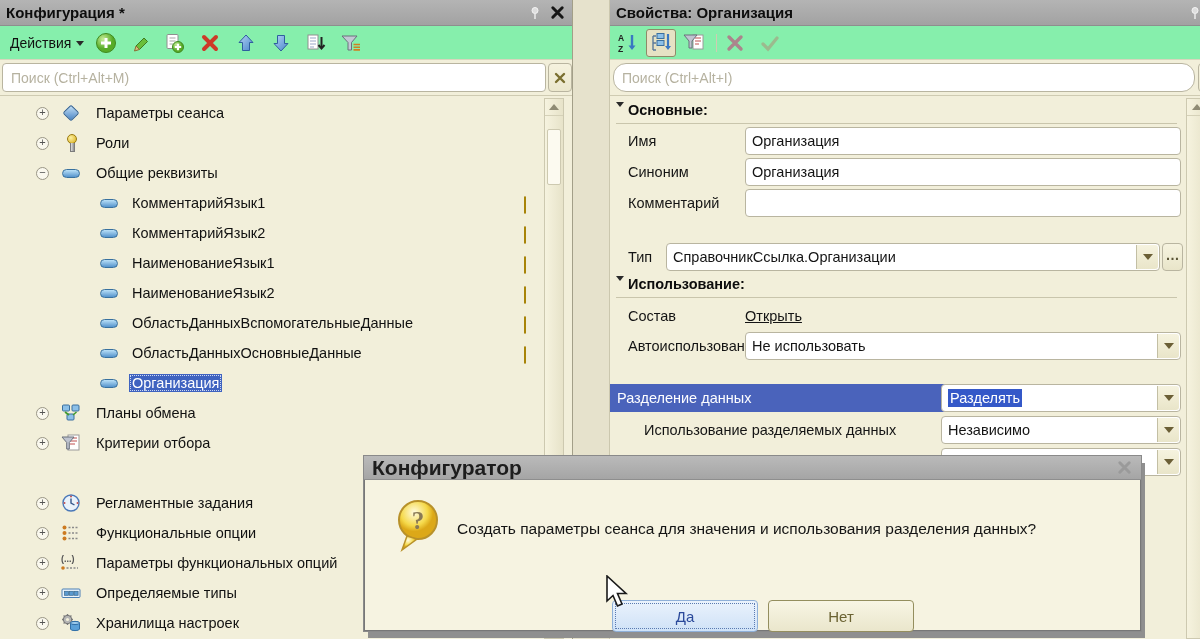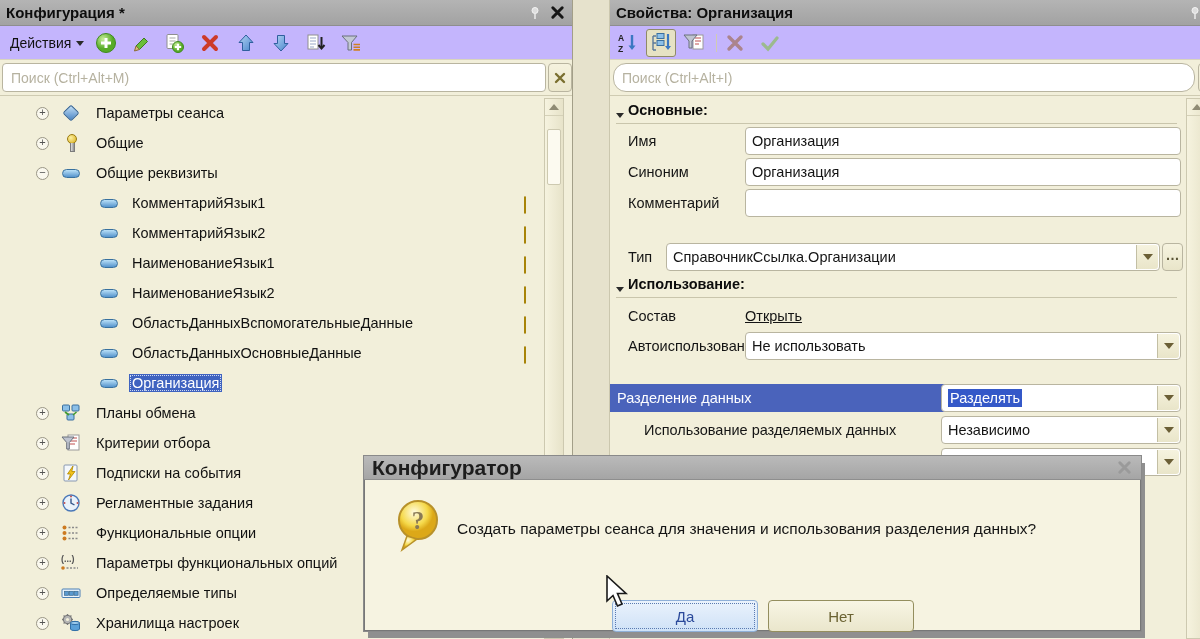"Действия" .toolbar { background: #c4b5fd -> #86efac }
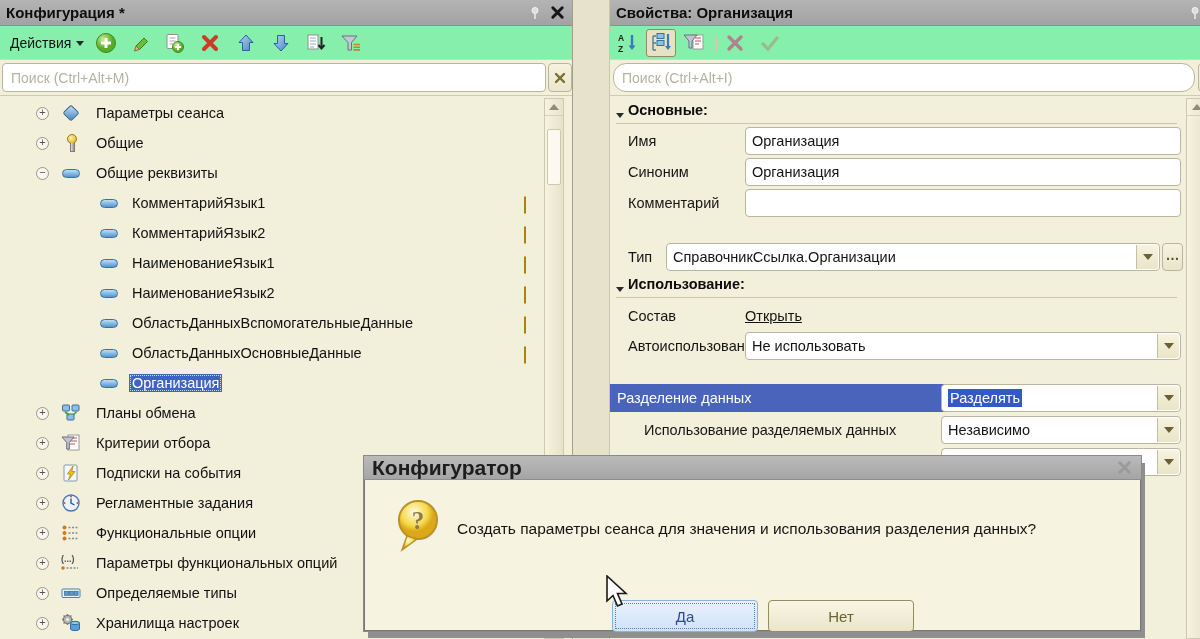"Основные:" .sec-head { align-items: flex-end -> flex-start }
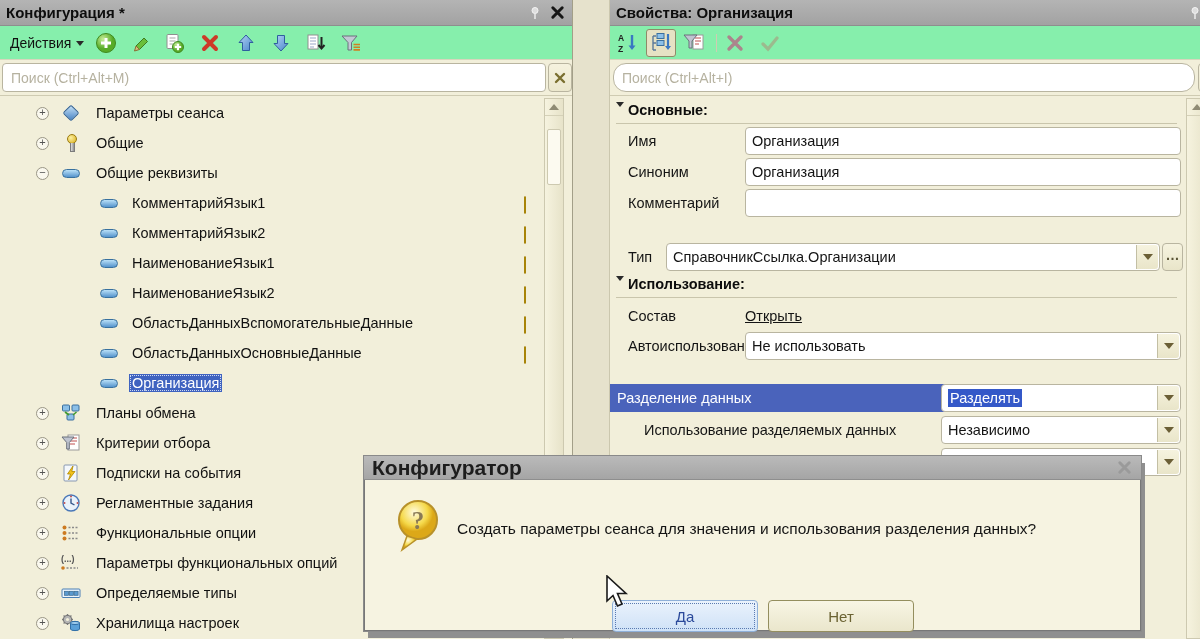"Общие" span.tlabel { text: Общие -> Роли }
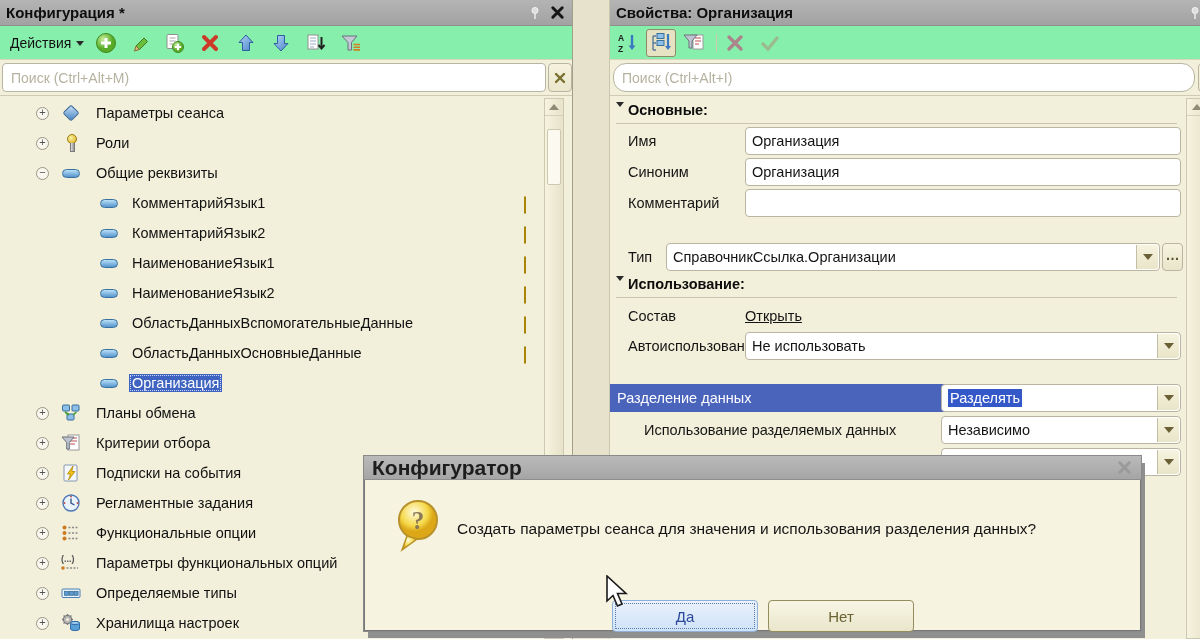"Подписки на события" div.trow { html: <div> <span></span> <span> <svg> <rect></rect> <polygon></polygon> </svg> </span> <span>Подписки на события</span> </div> -> none }
